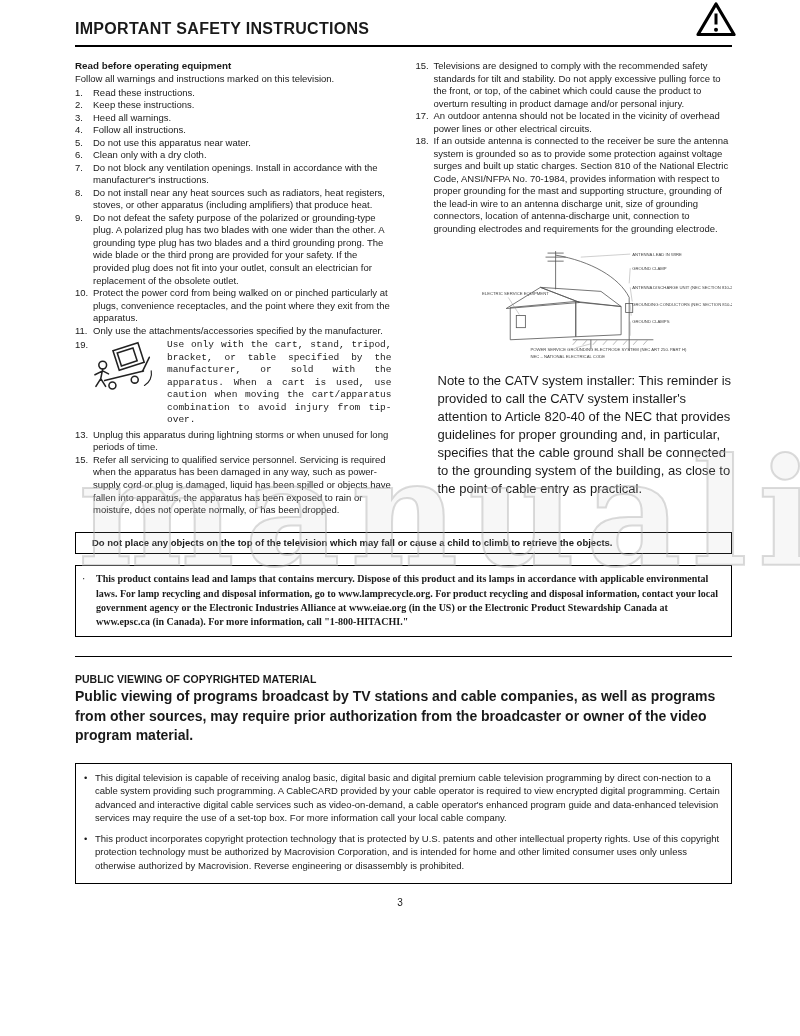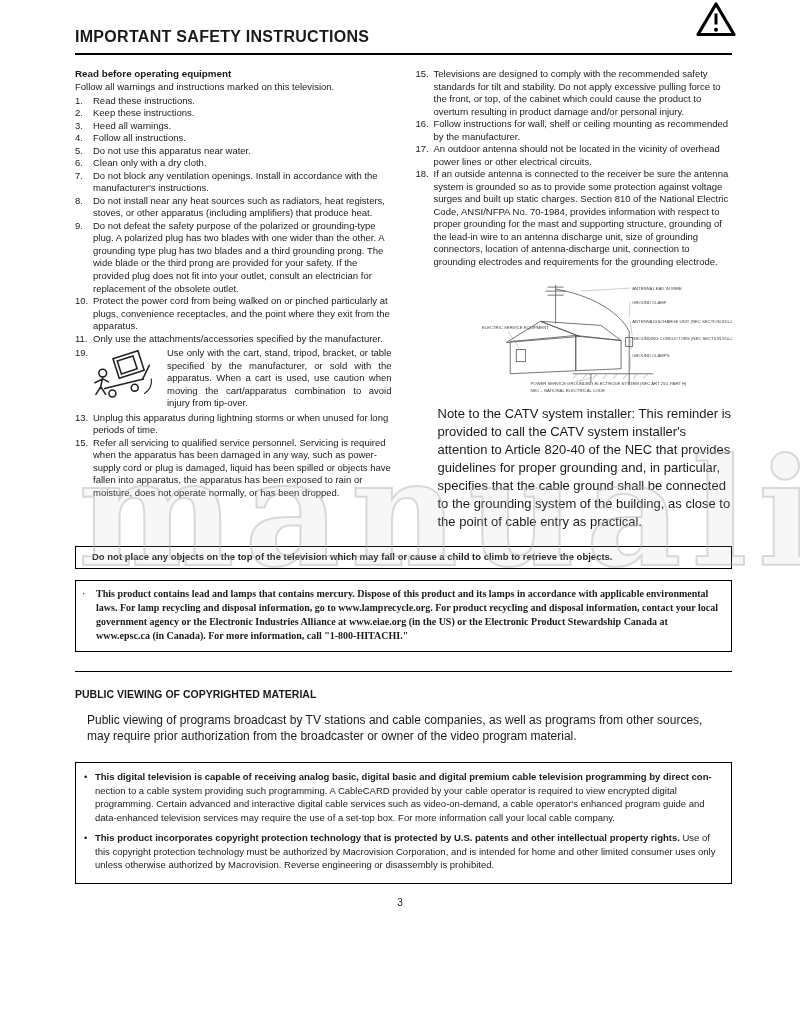"IMPORTANT SAFETY INSTRUCTIONS" .header { padding-top: 28px -> 20px }
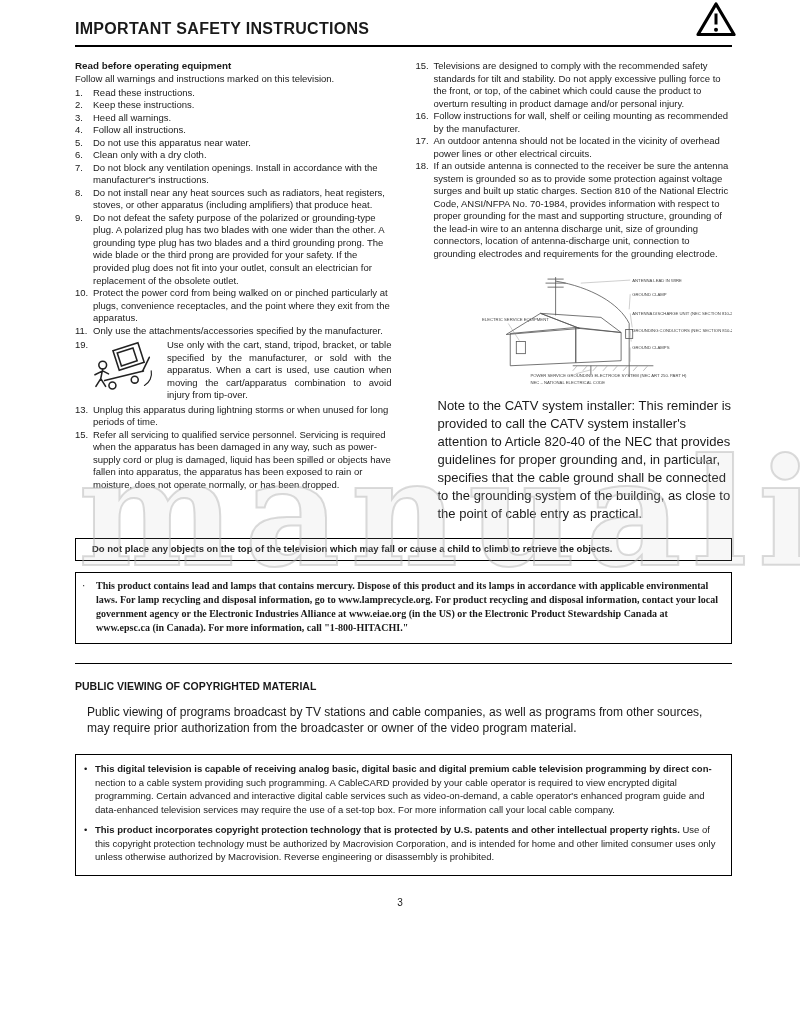"16." div.li { html: <div> <span>16.</span> <span>Follow instructions for wall, shelf or ceiling mounting as recommended by the manufacturer.</span> </div> -> none }
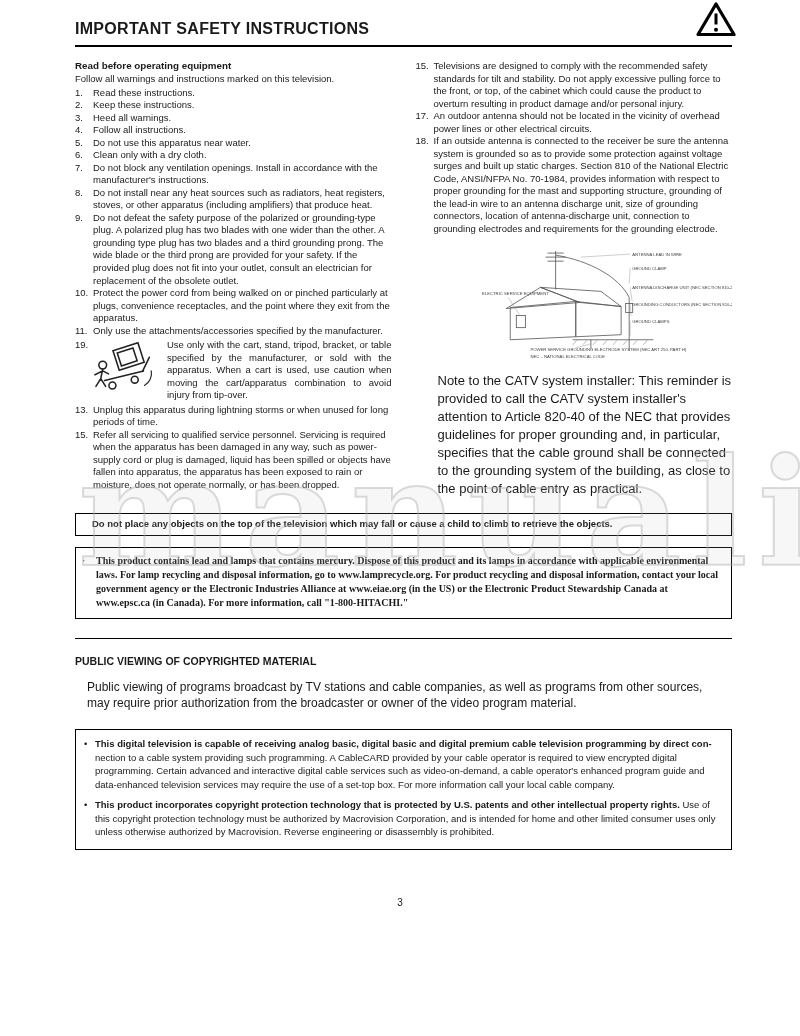"Use only with the cart," .li-cart .txt { font-family: none -> Liberation Mono, monospace }
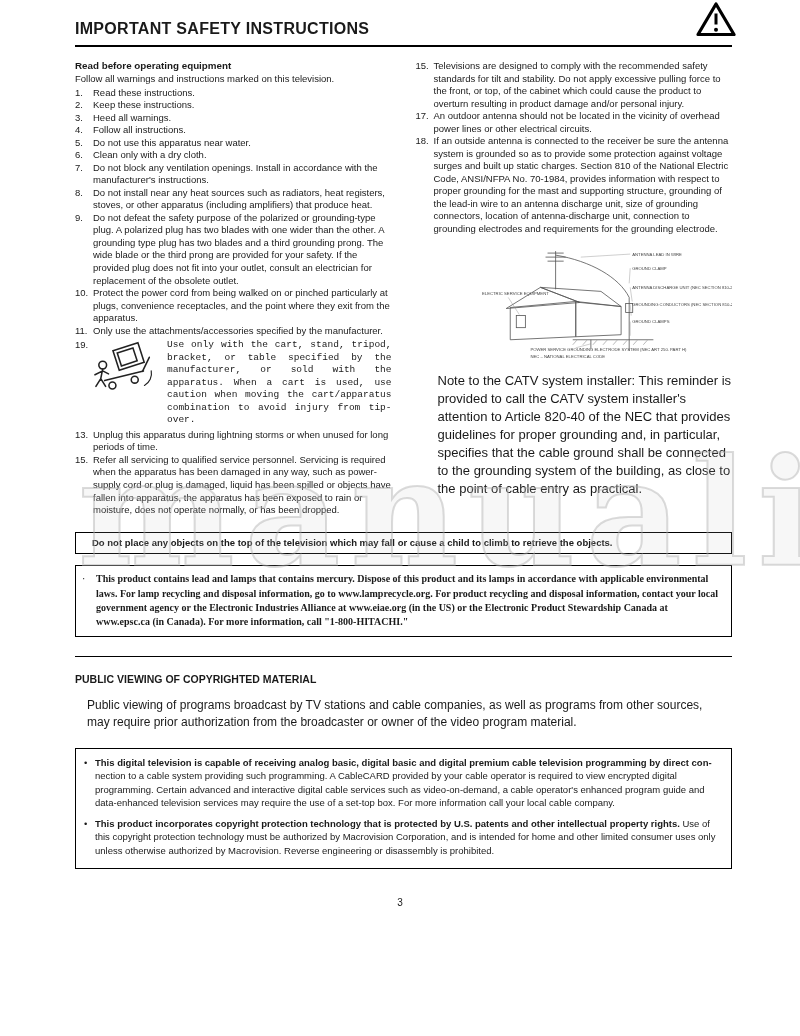"Public viewing of programs broadcast" .public-text { font-size: 12px -> 14px; font-weight: none -> bold; margin: 12px -> 0 }
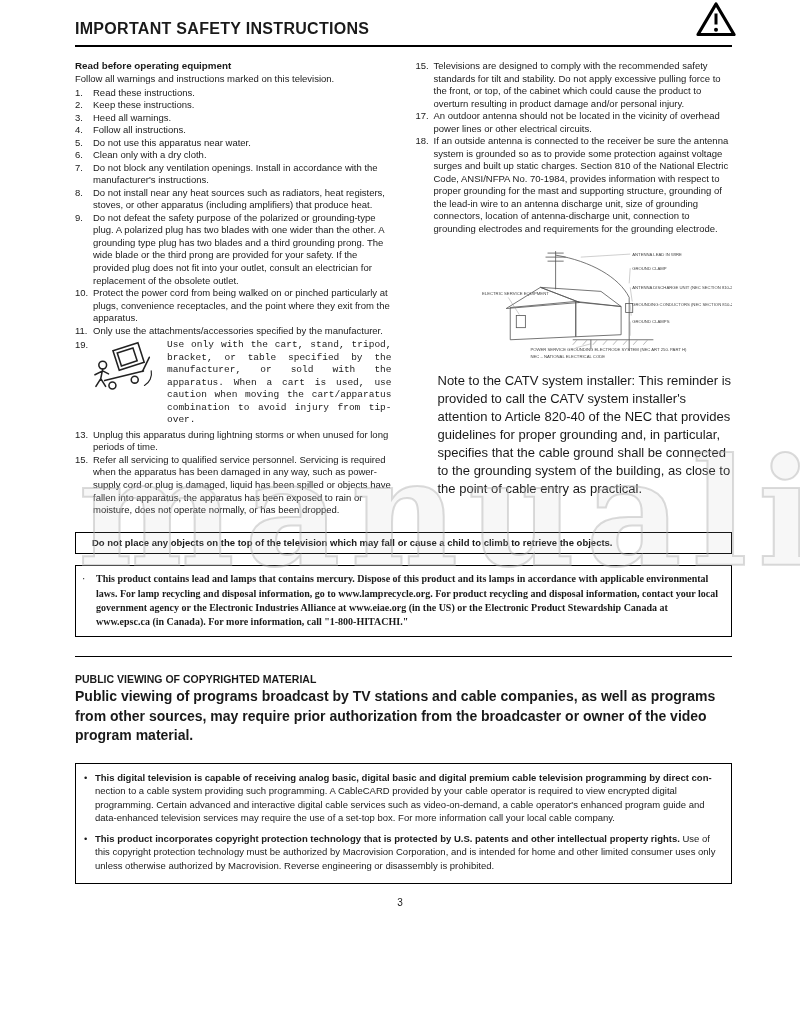"This digital television is capable" .bullet-item .lead { font-weight: bold -> normal }
